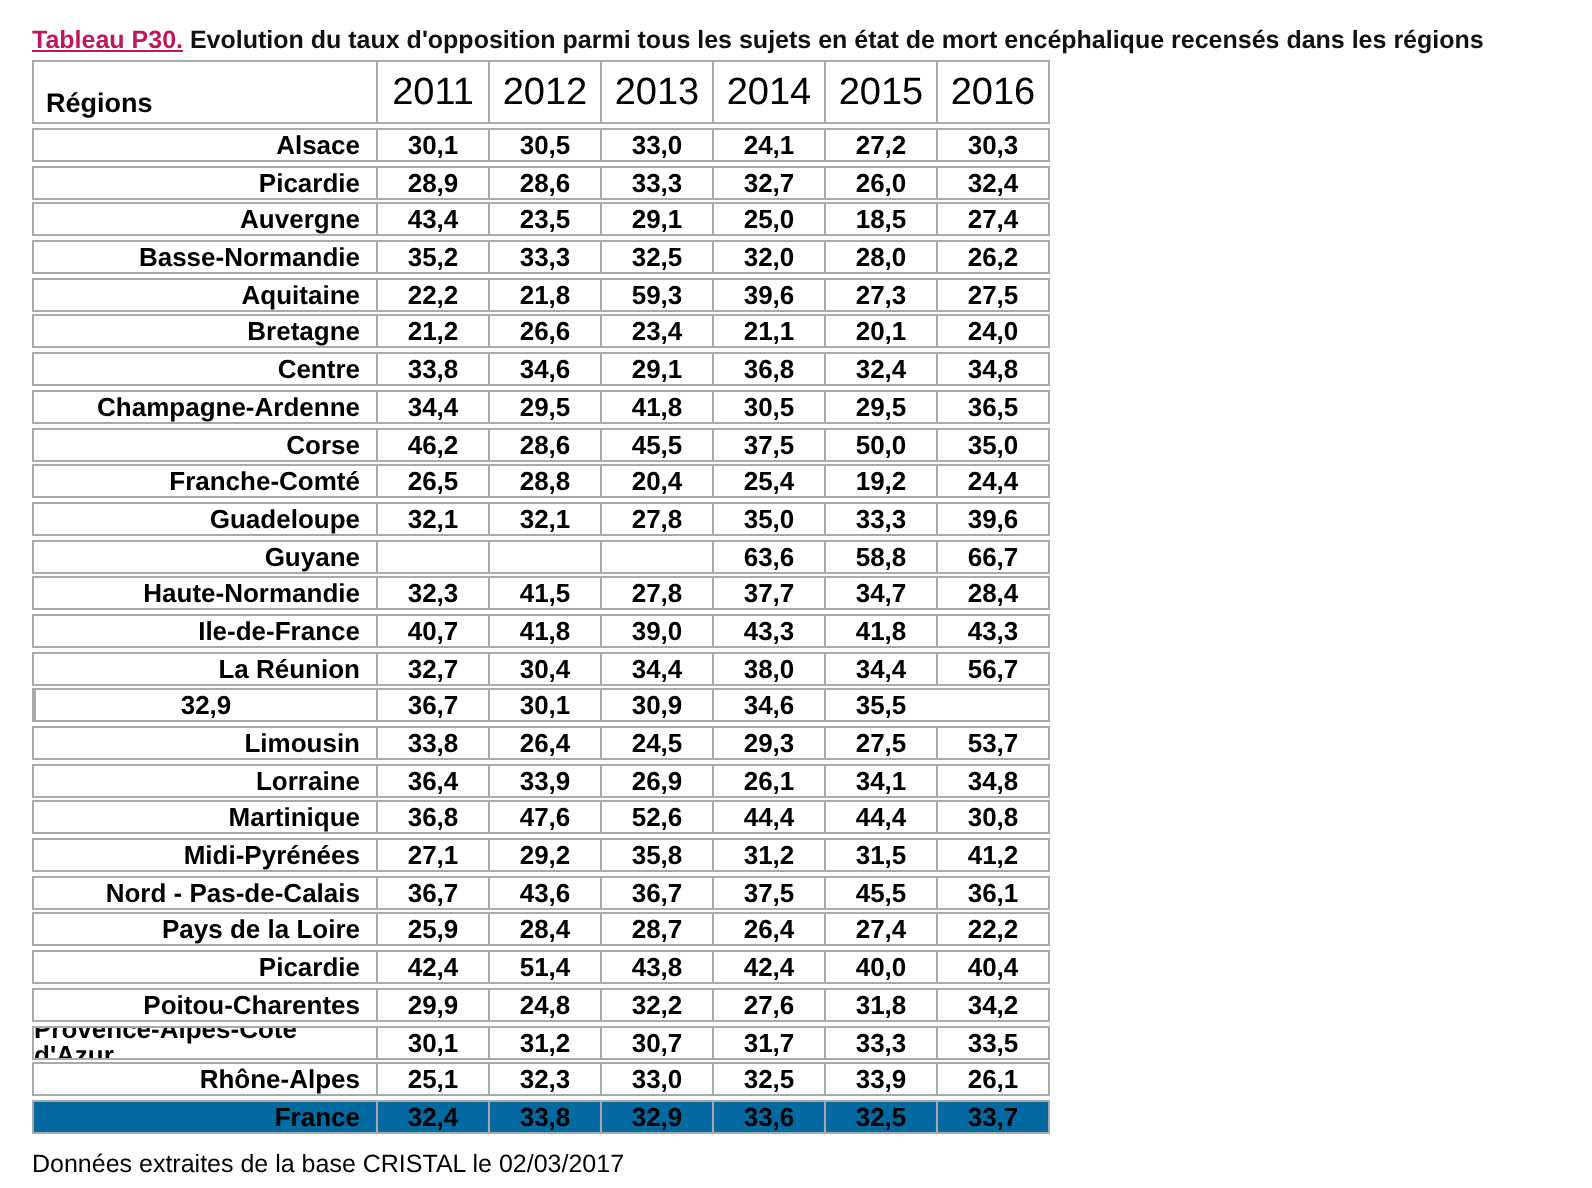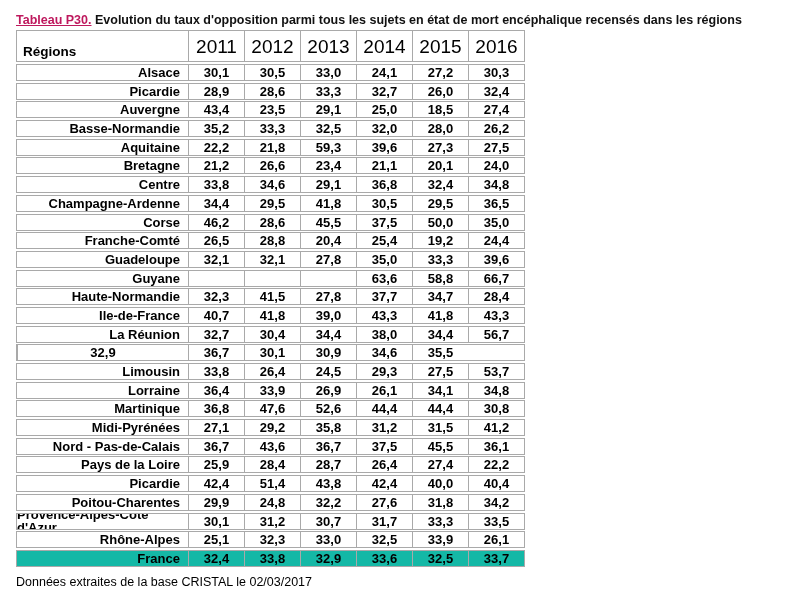"France" .total-row { background: #14b8a6 -> #0369a1 }
